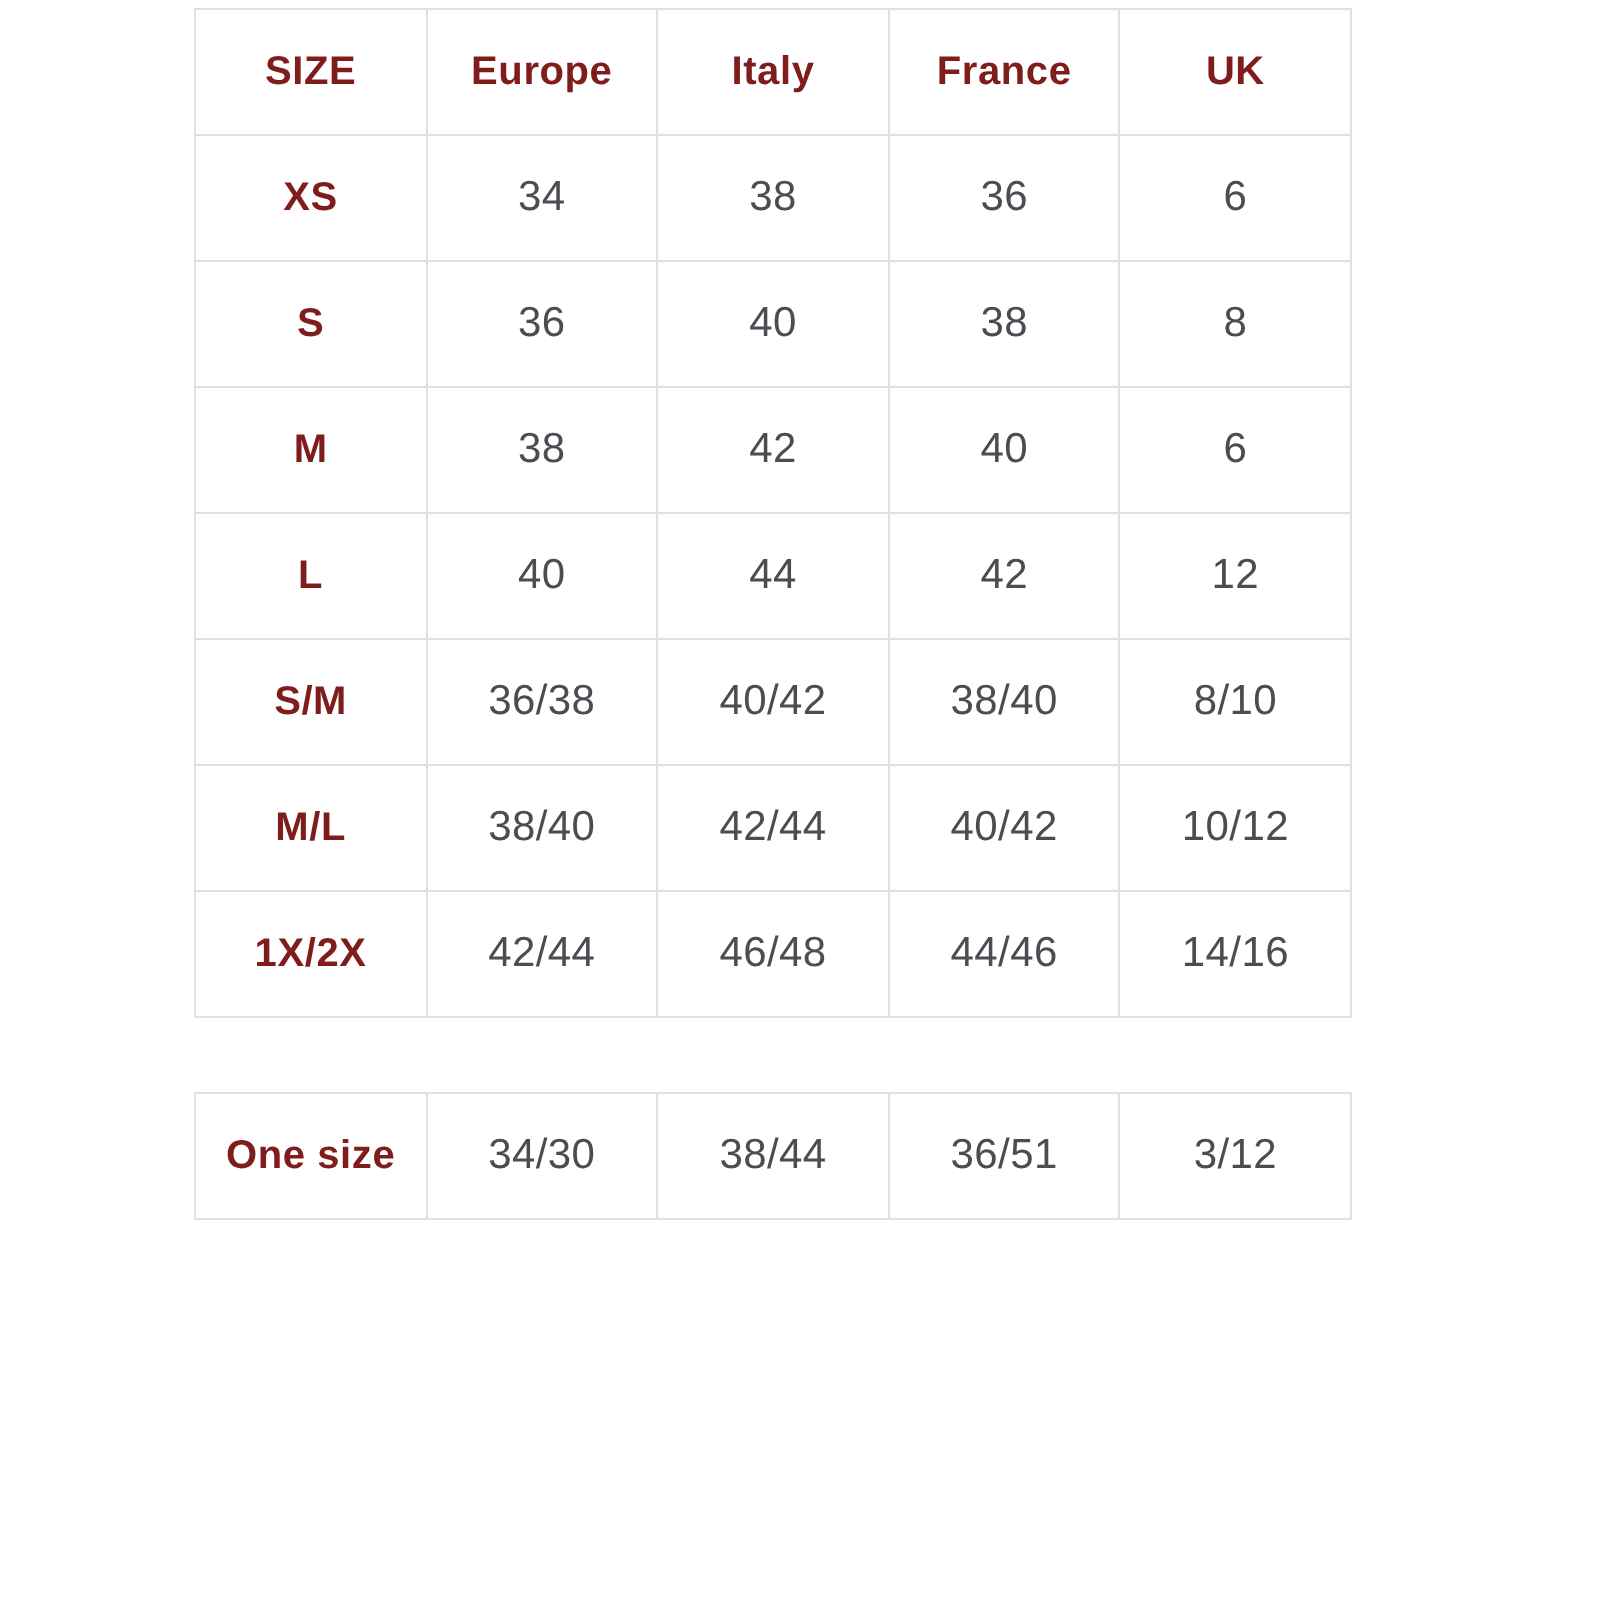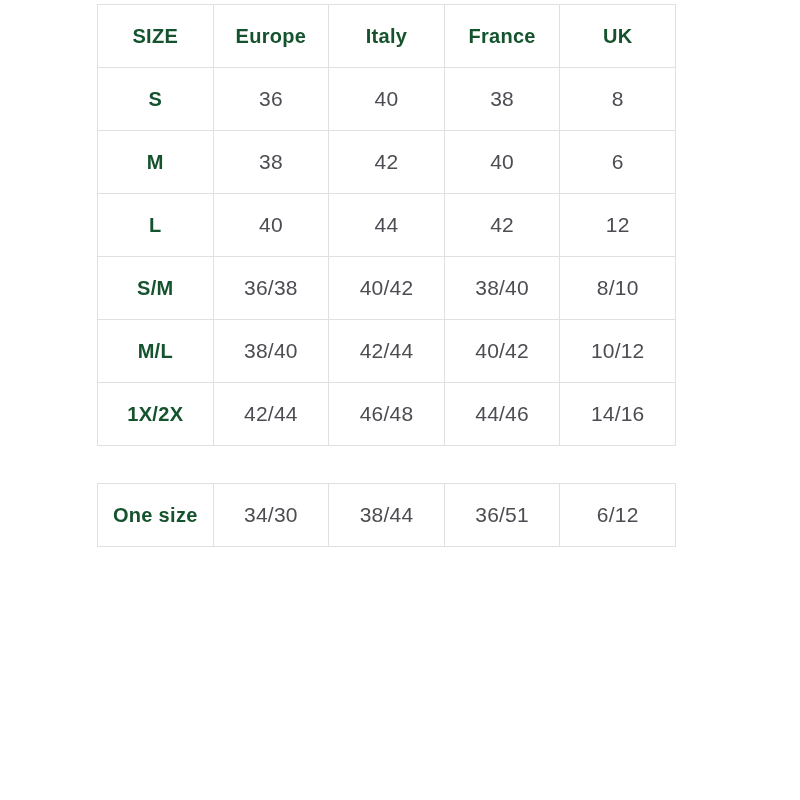"SIZE" .hdr, .lbl { color: #14532d -> #7f1d1d }
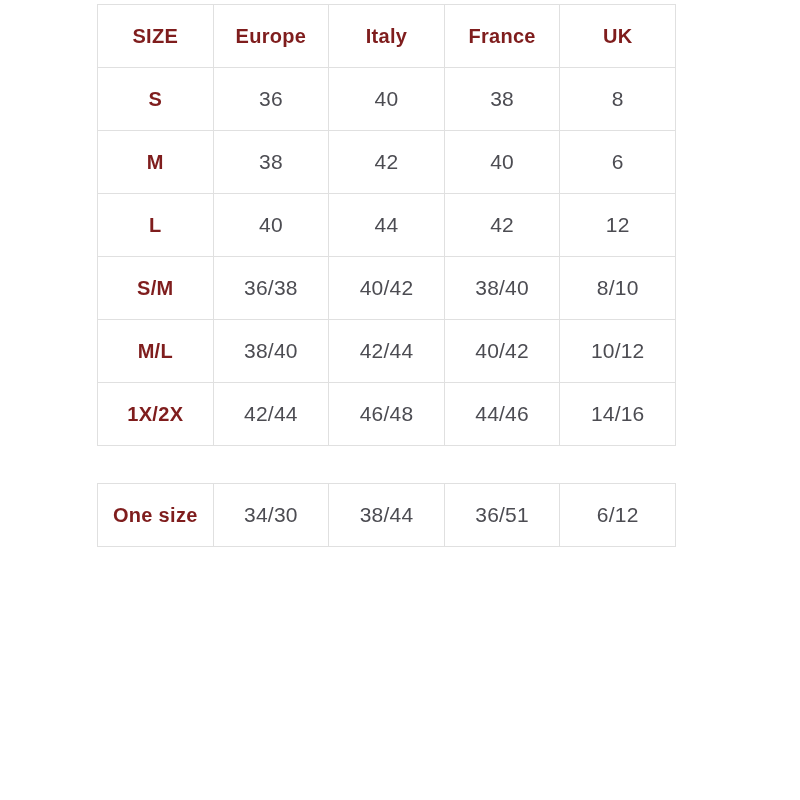"XS" tr { html: none -> <tr> <td>XS</td> <td>34</td> <td>38</td> <td>36</td> <td>6</td> </tr> }
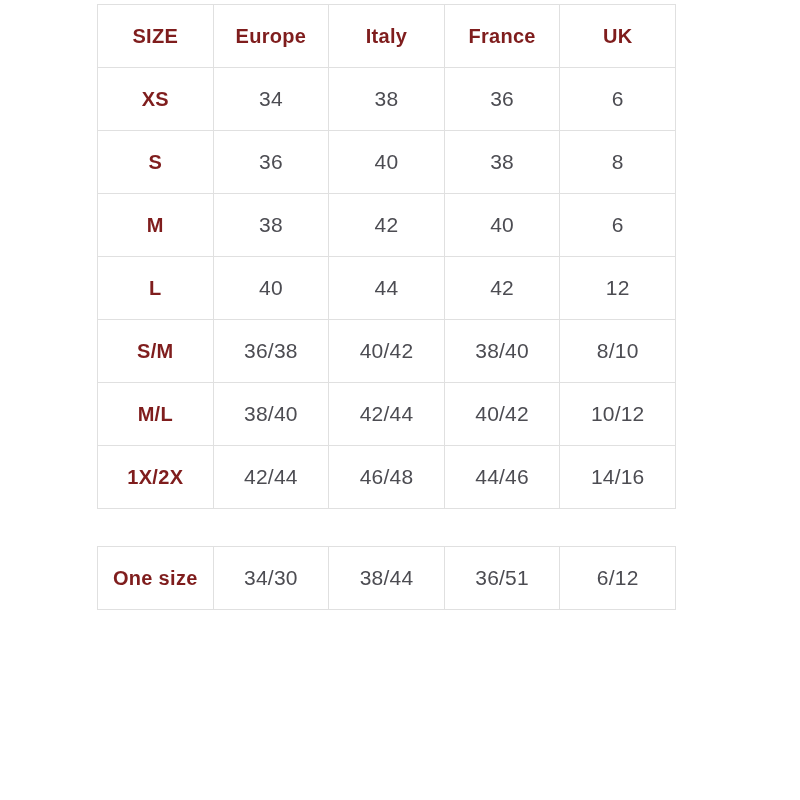"6/12" td.val { text: 6/12 -> 3/12 }
